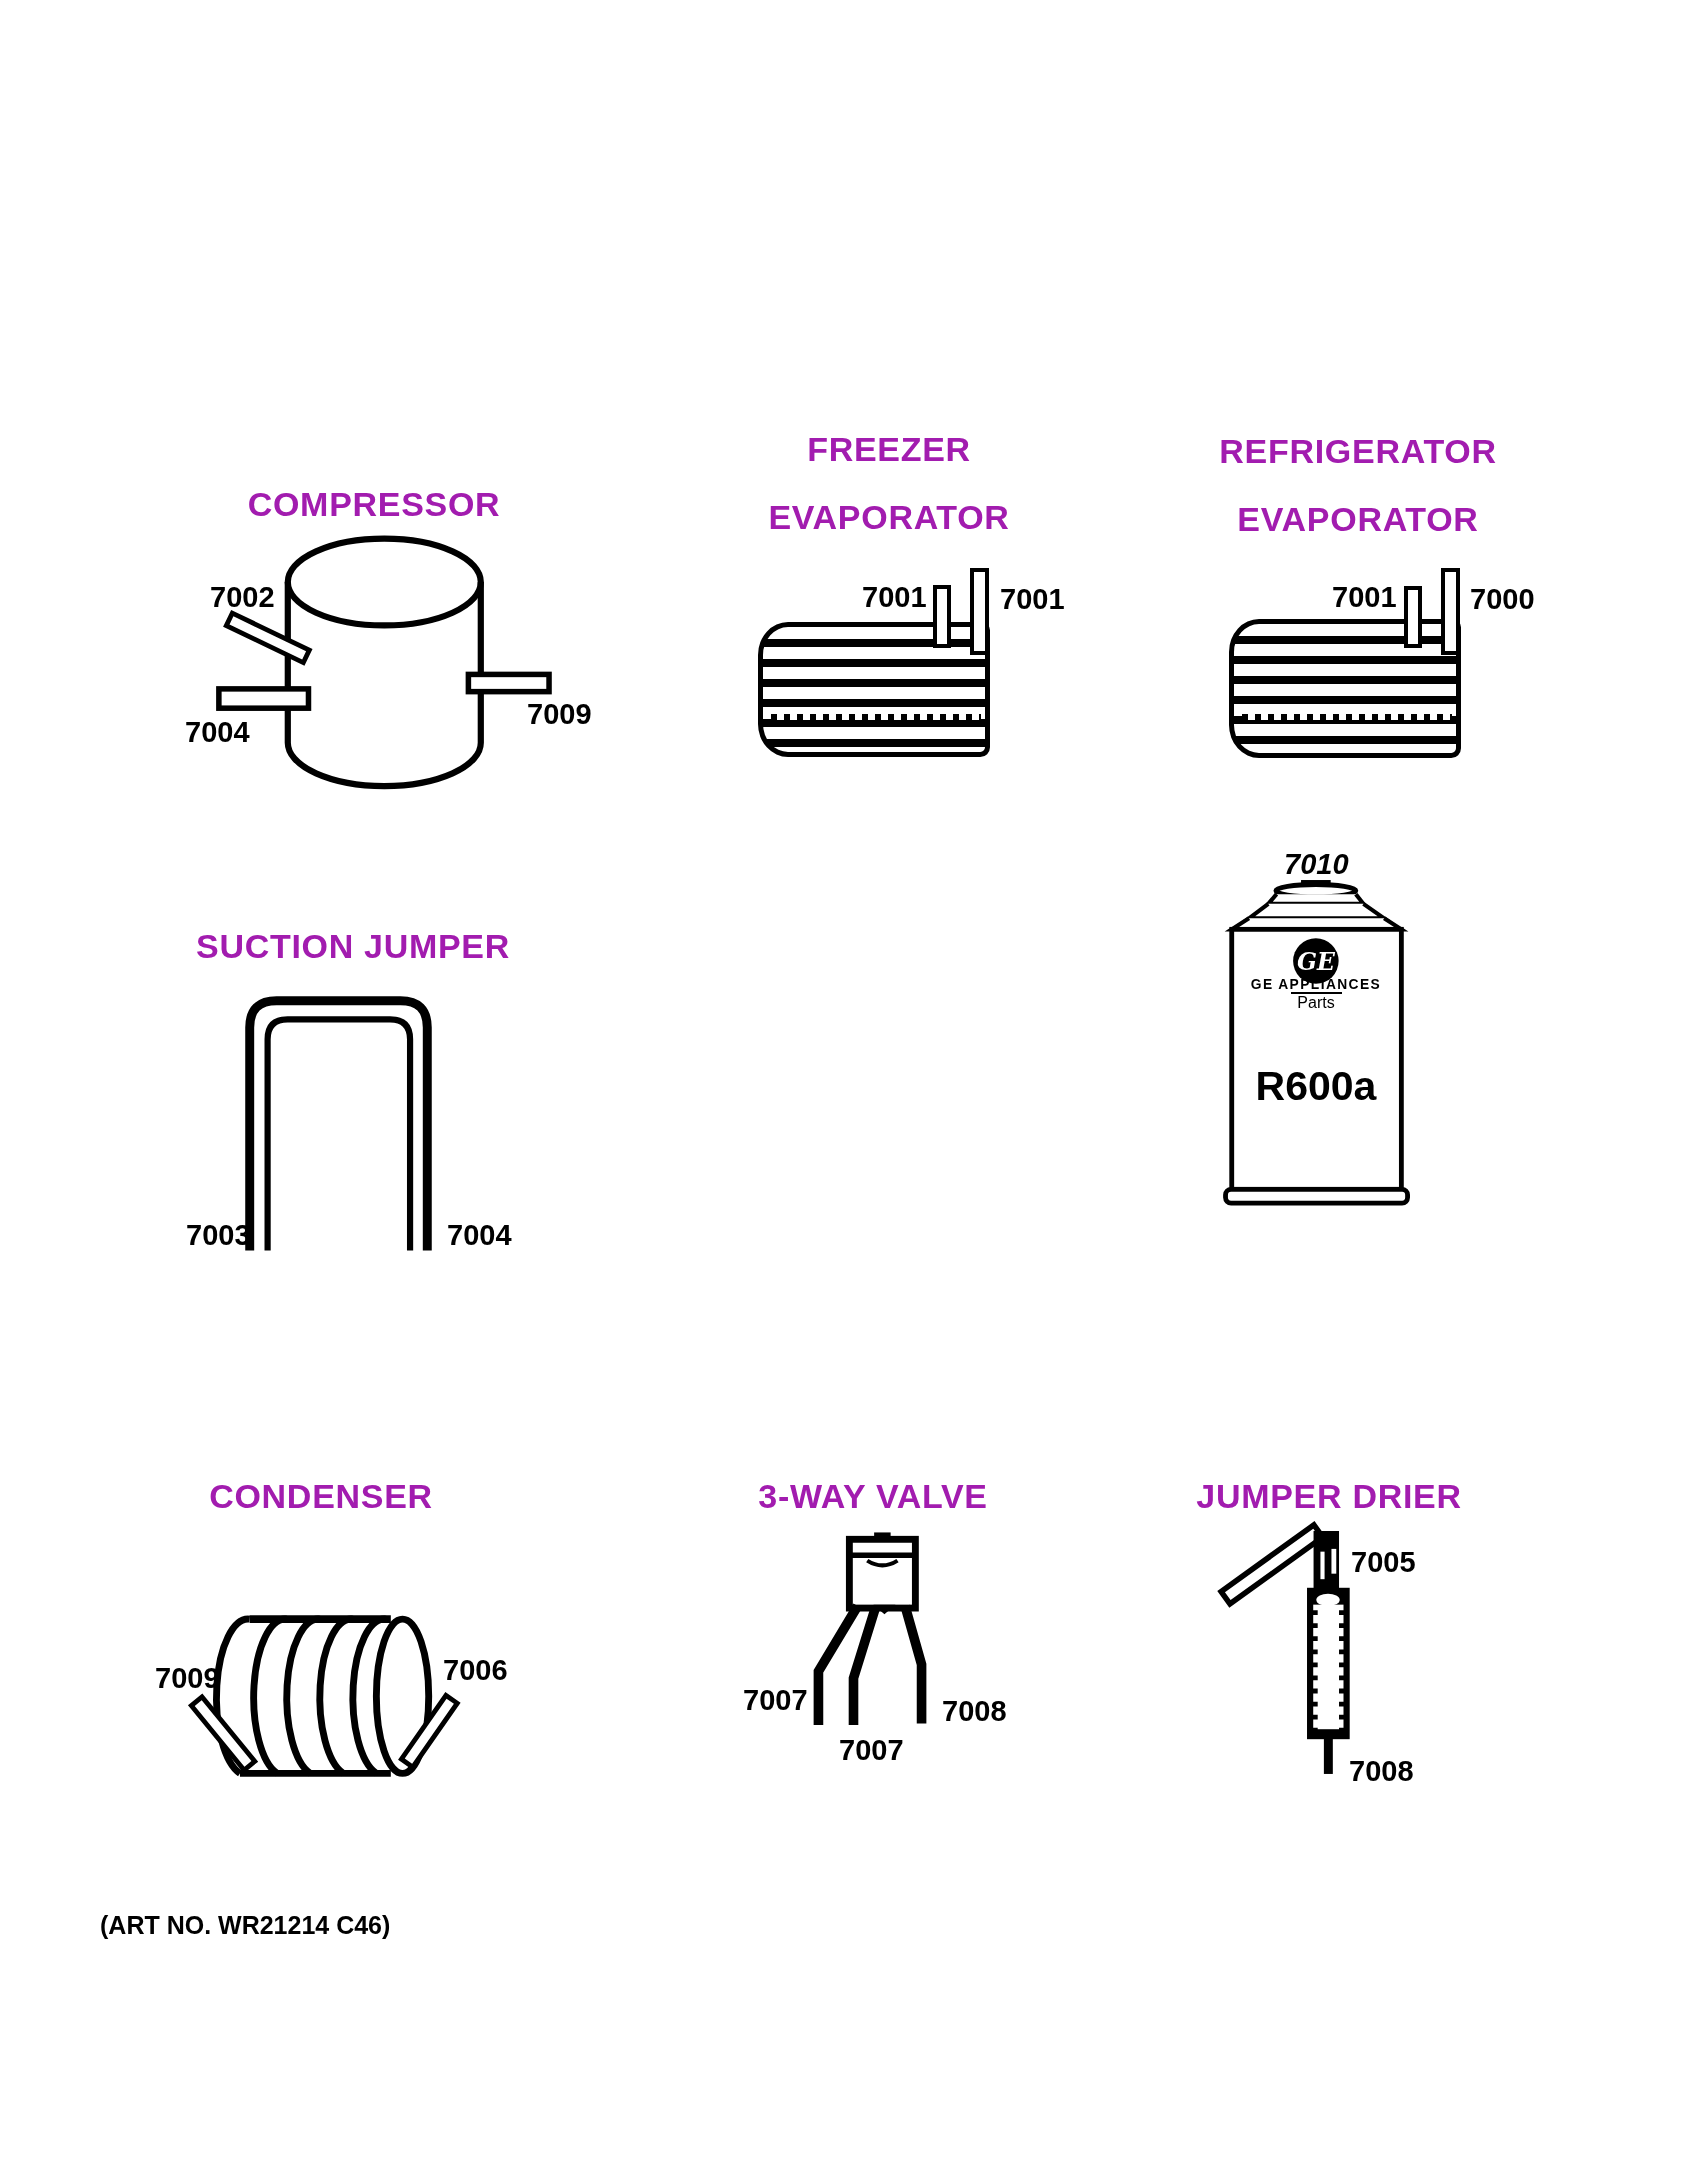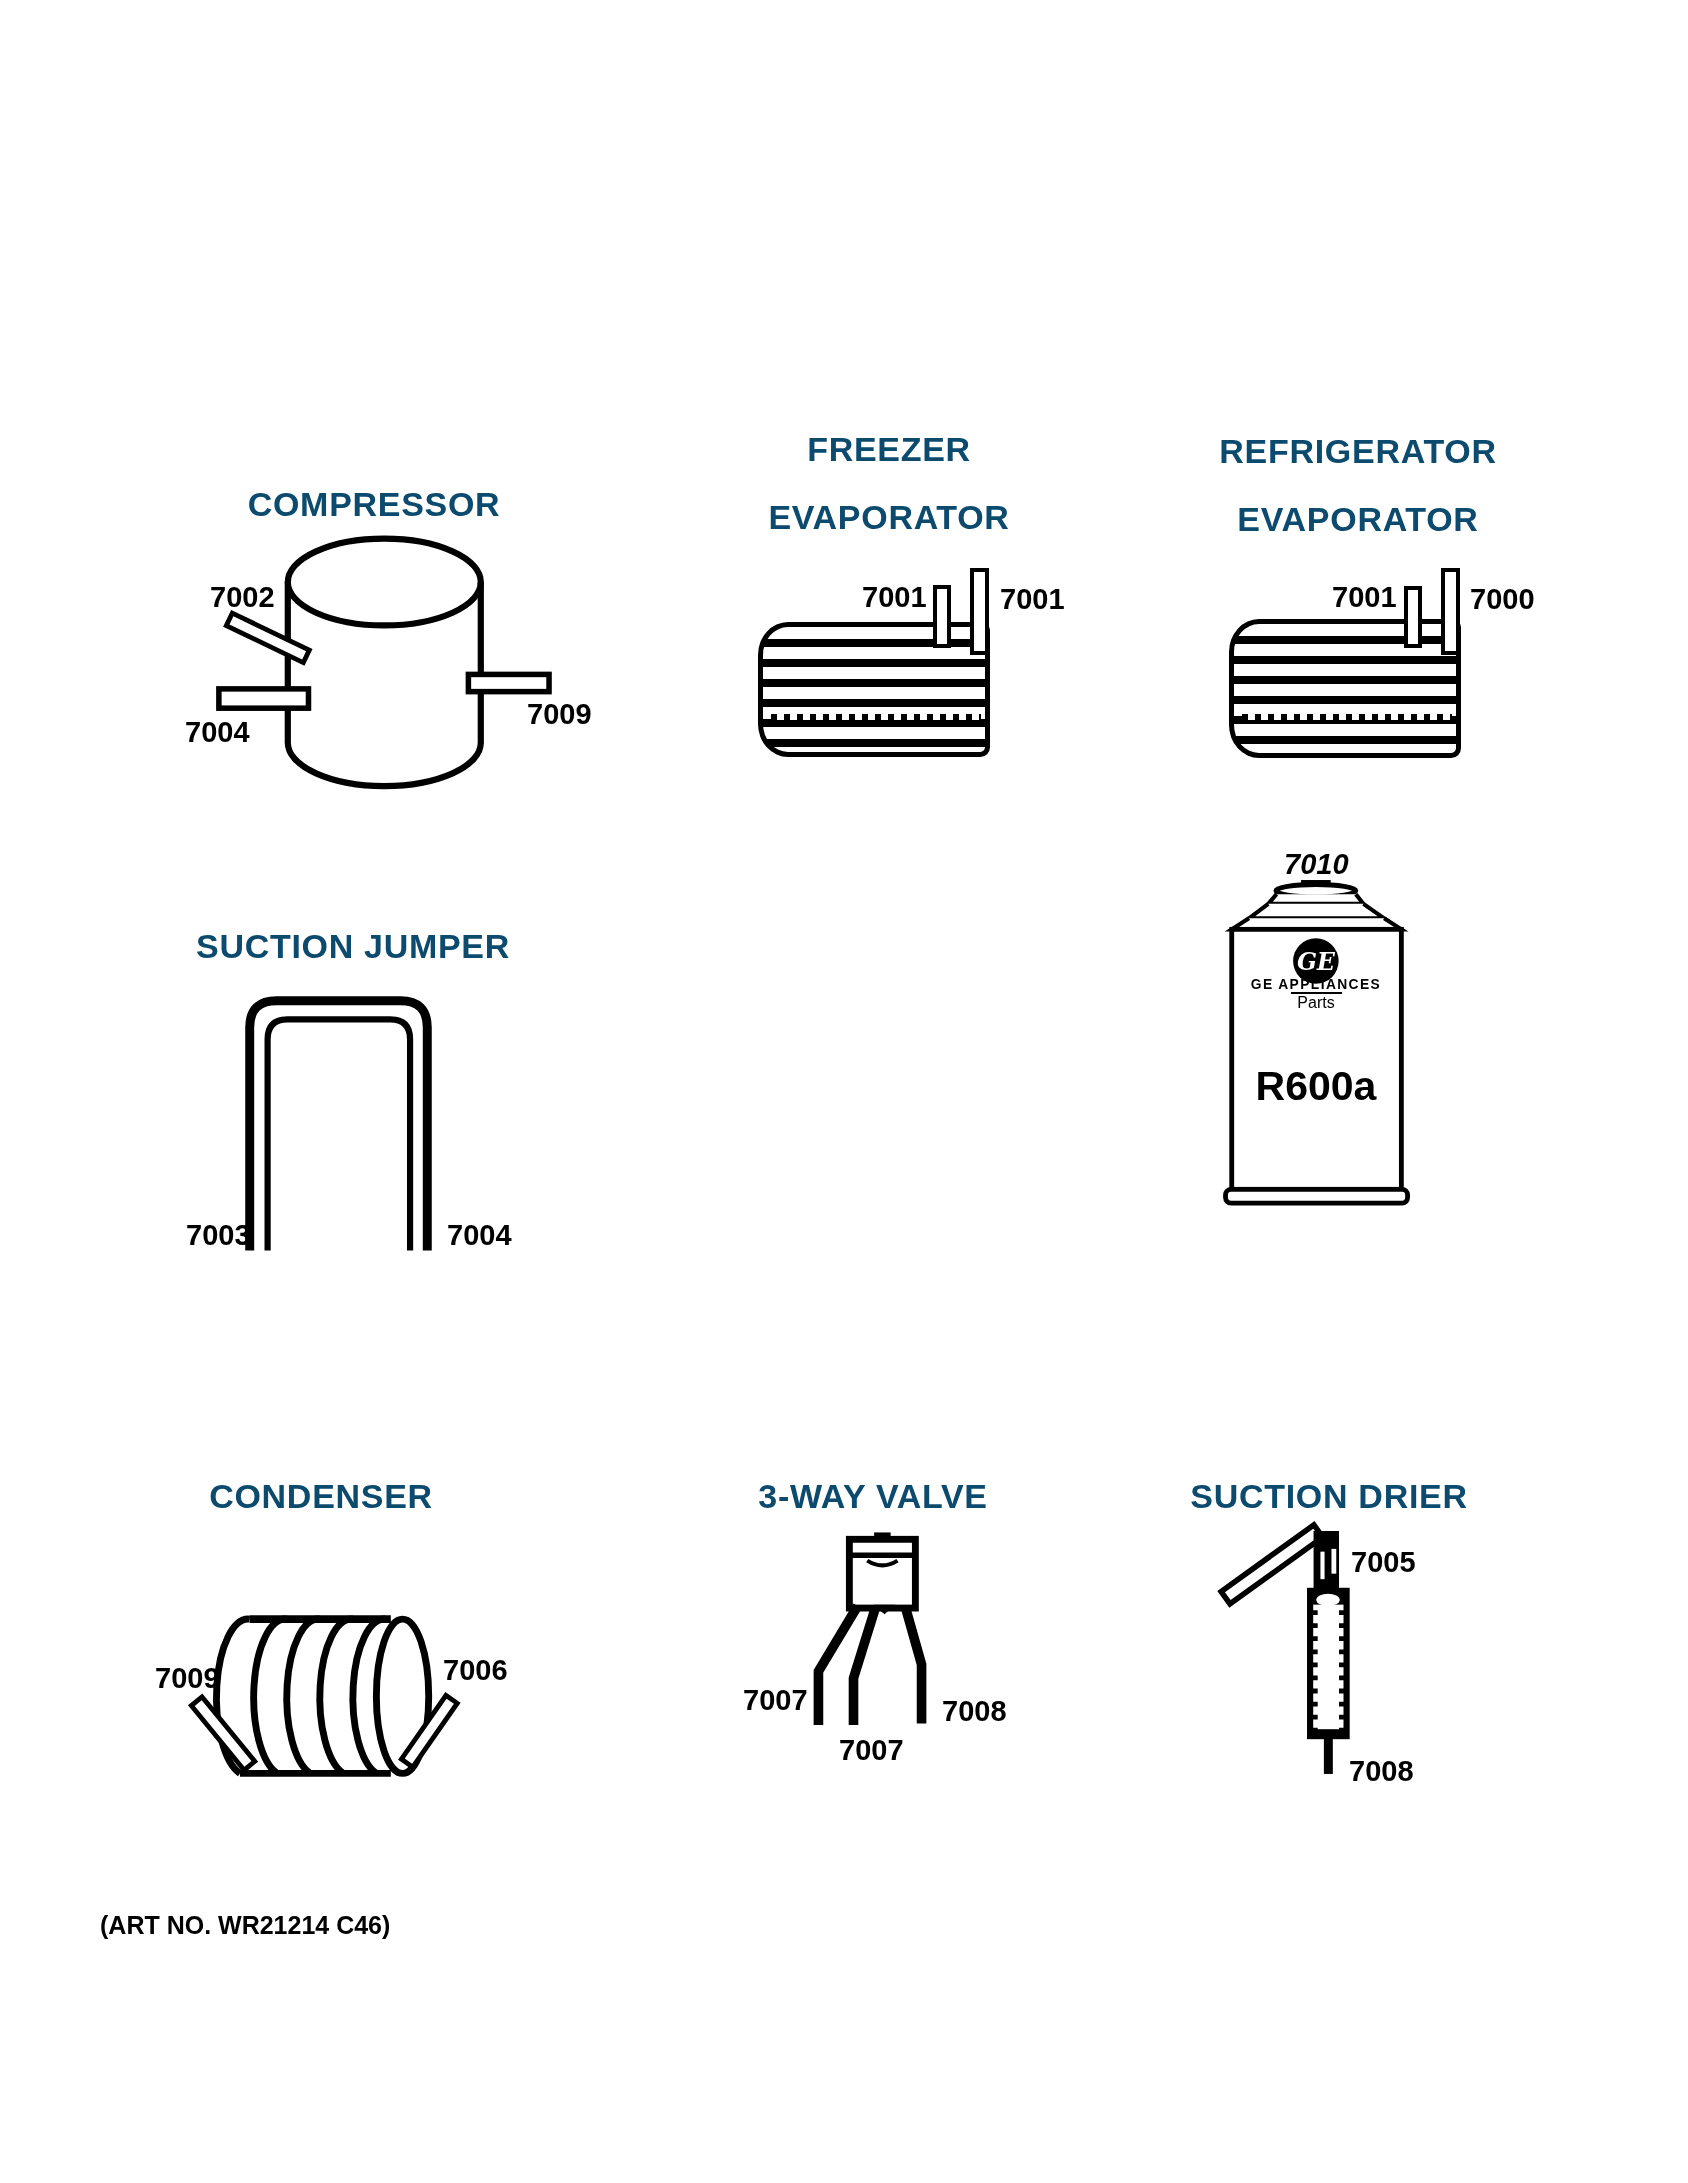"FREEZER" .title { color: #0c4a6e -> #a21caf }
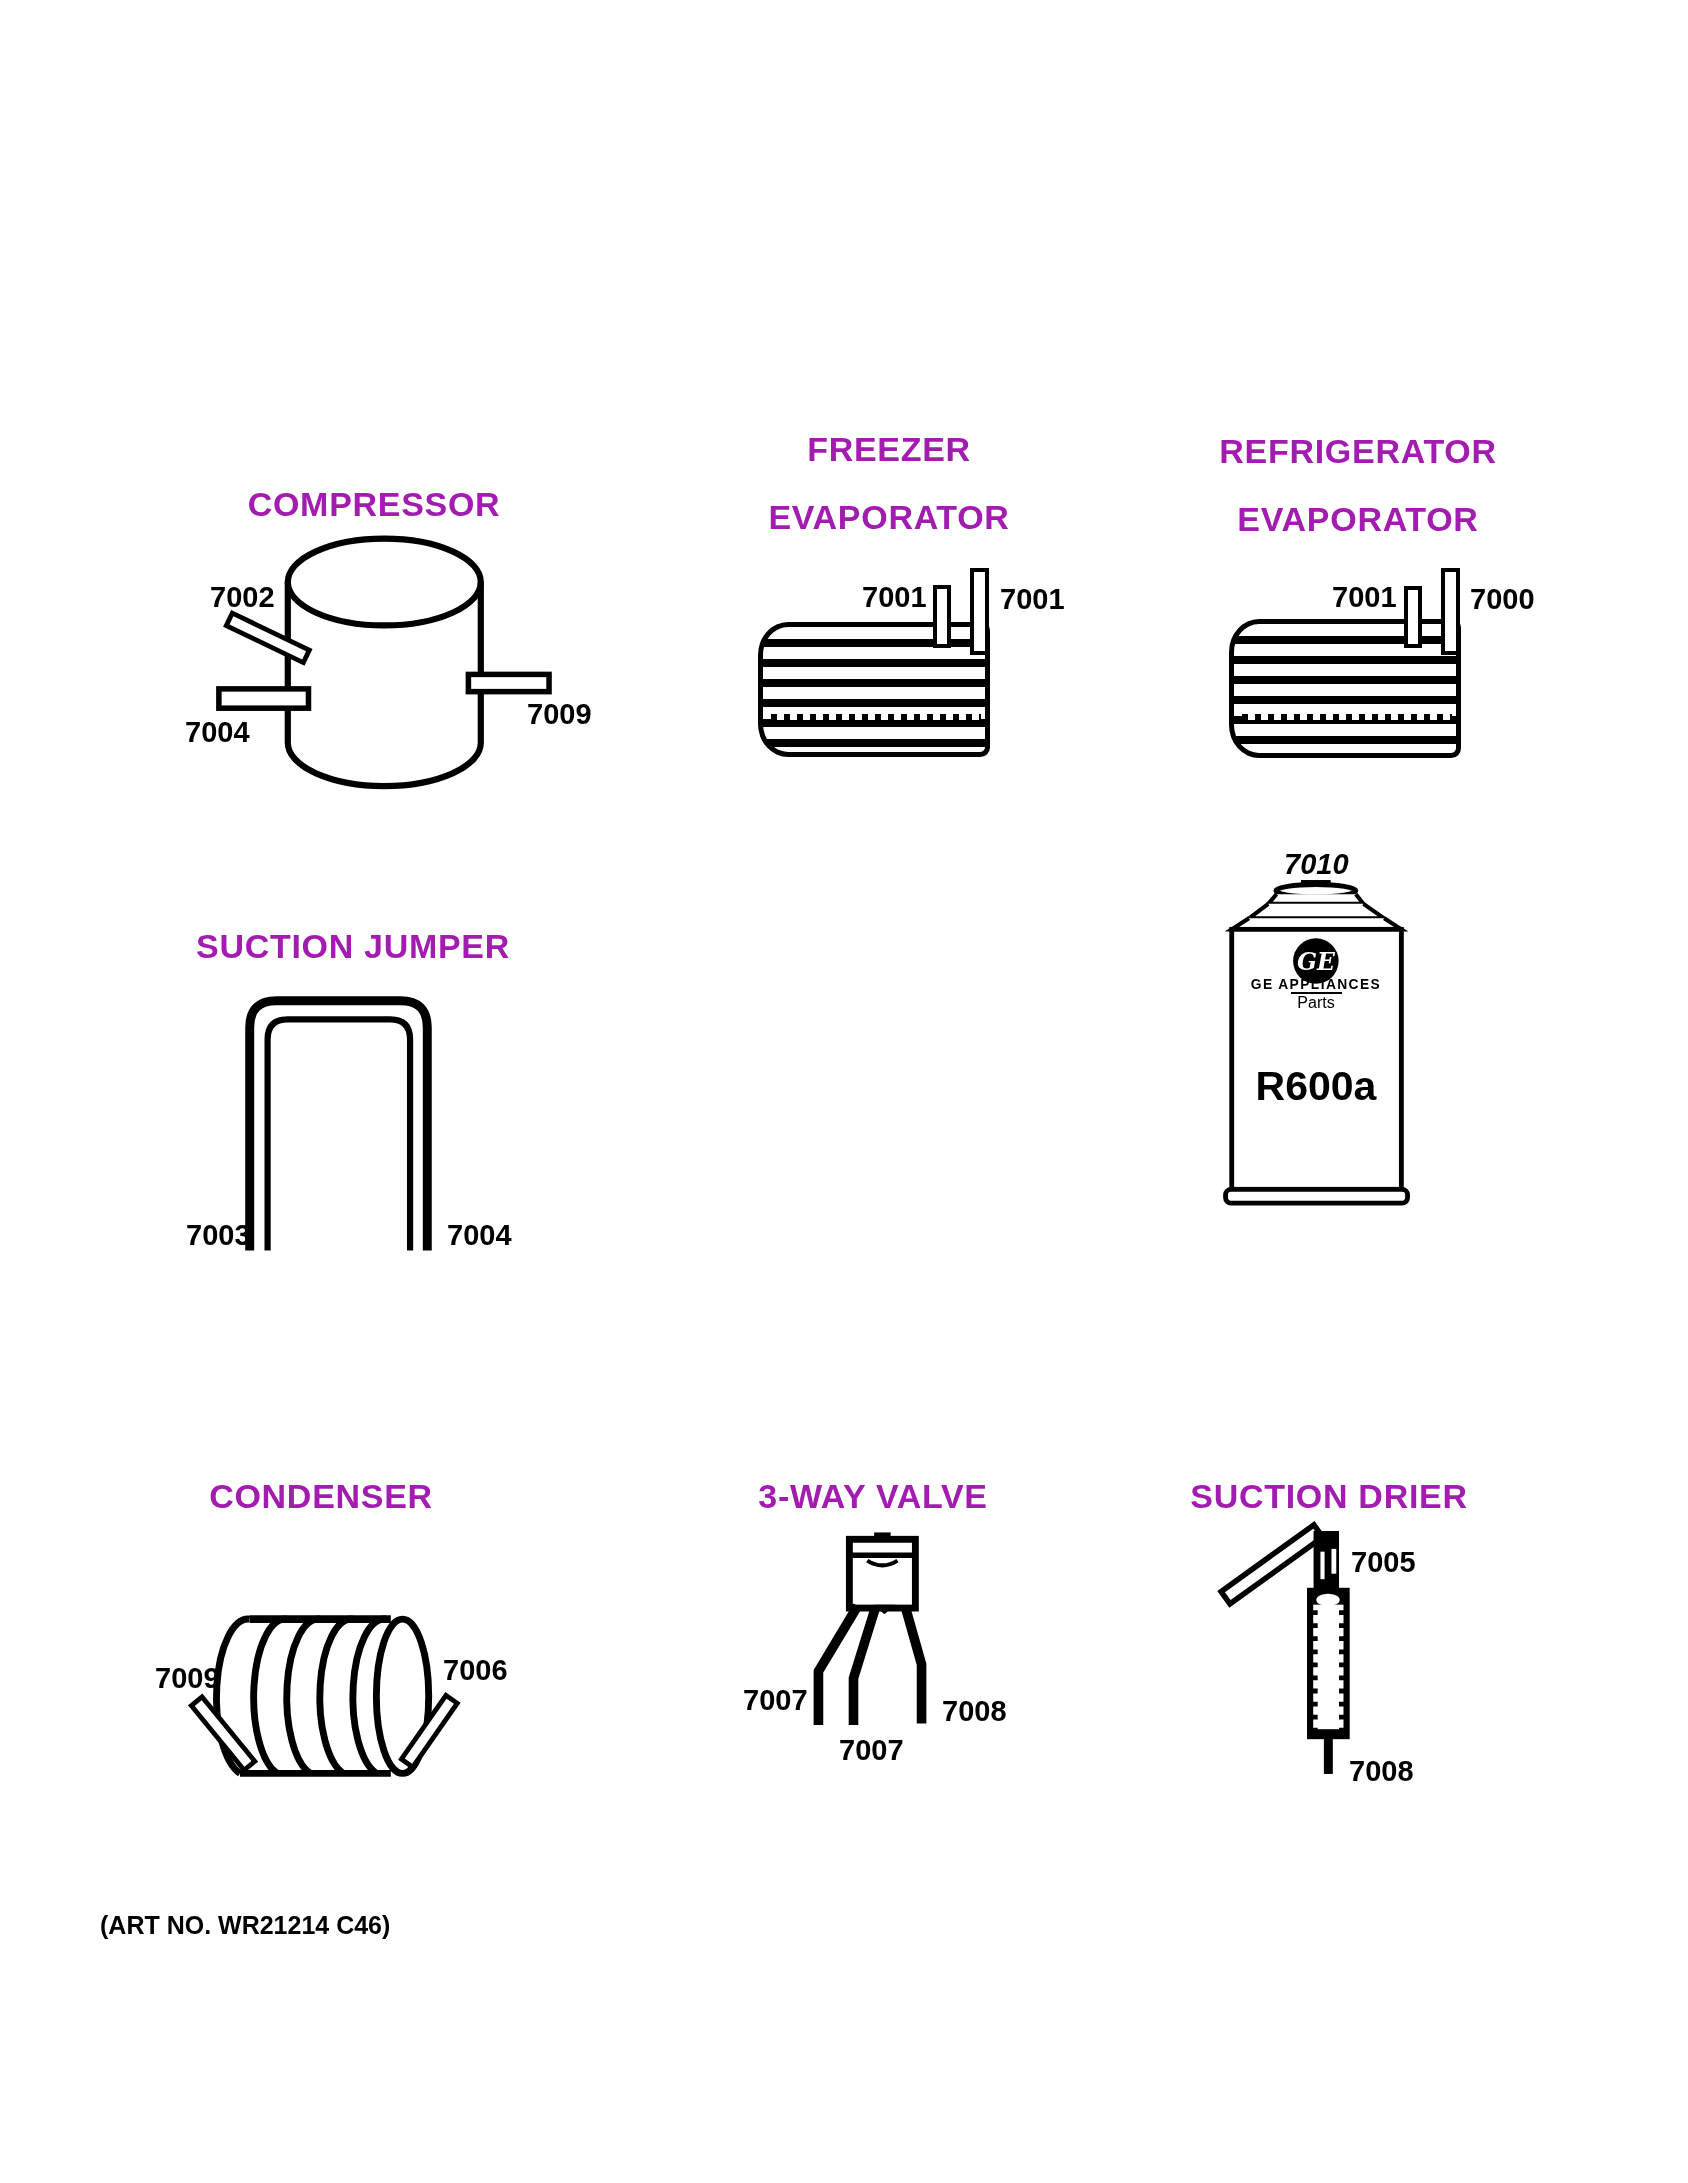"SUCTION DRIER" div.title { text: SUCTION -> JUMPER }
